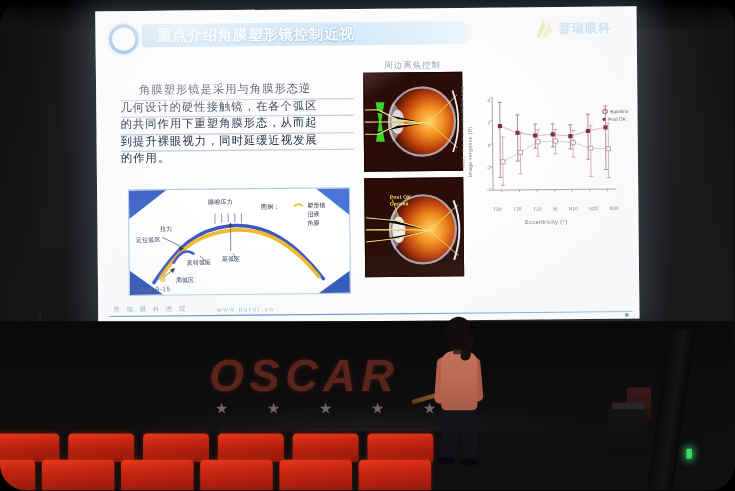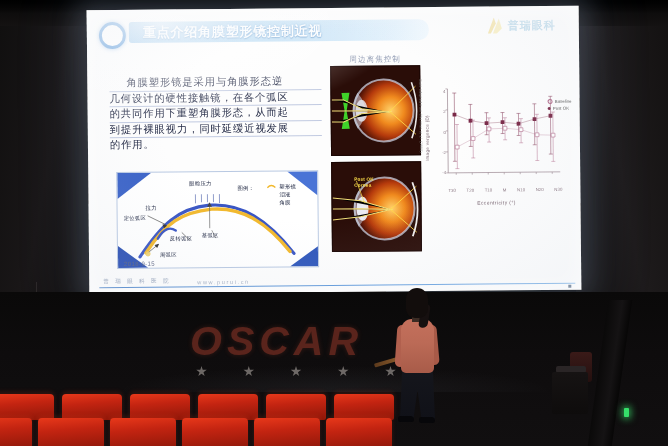"OSCAR" #room { border-radius: none -> 24px }
